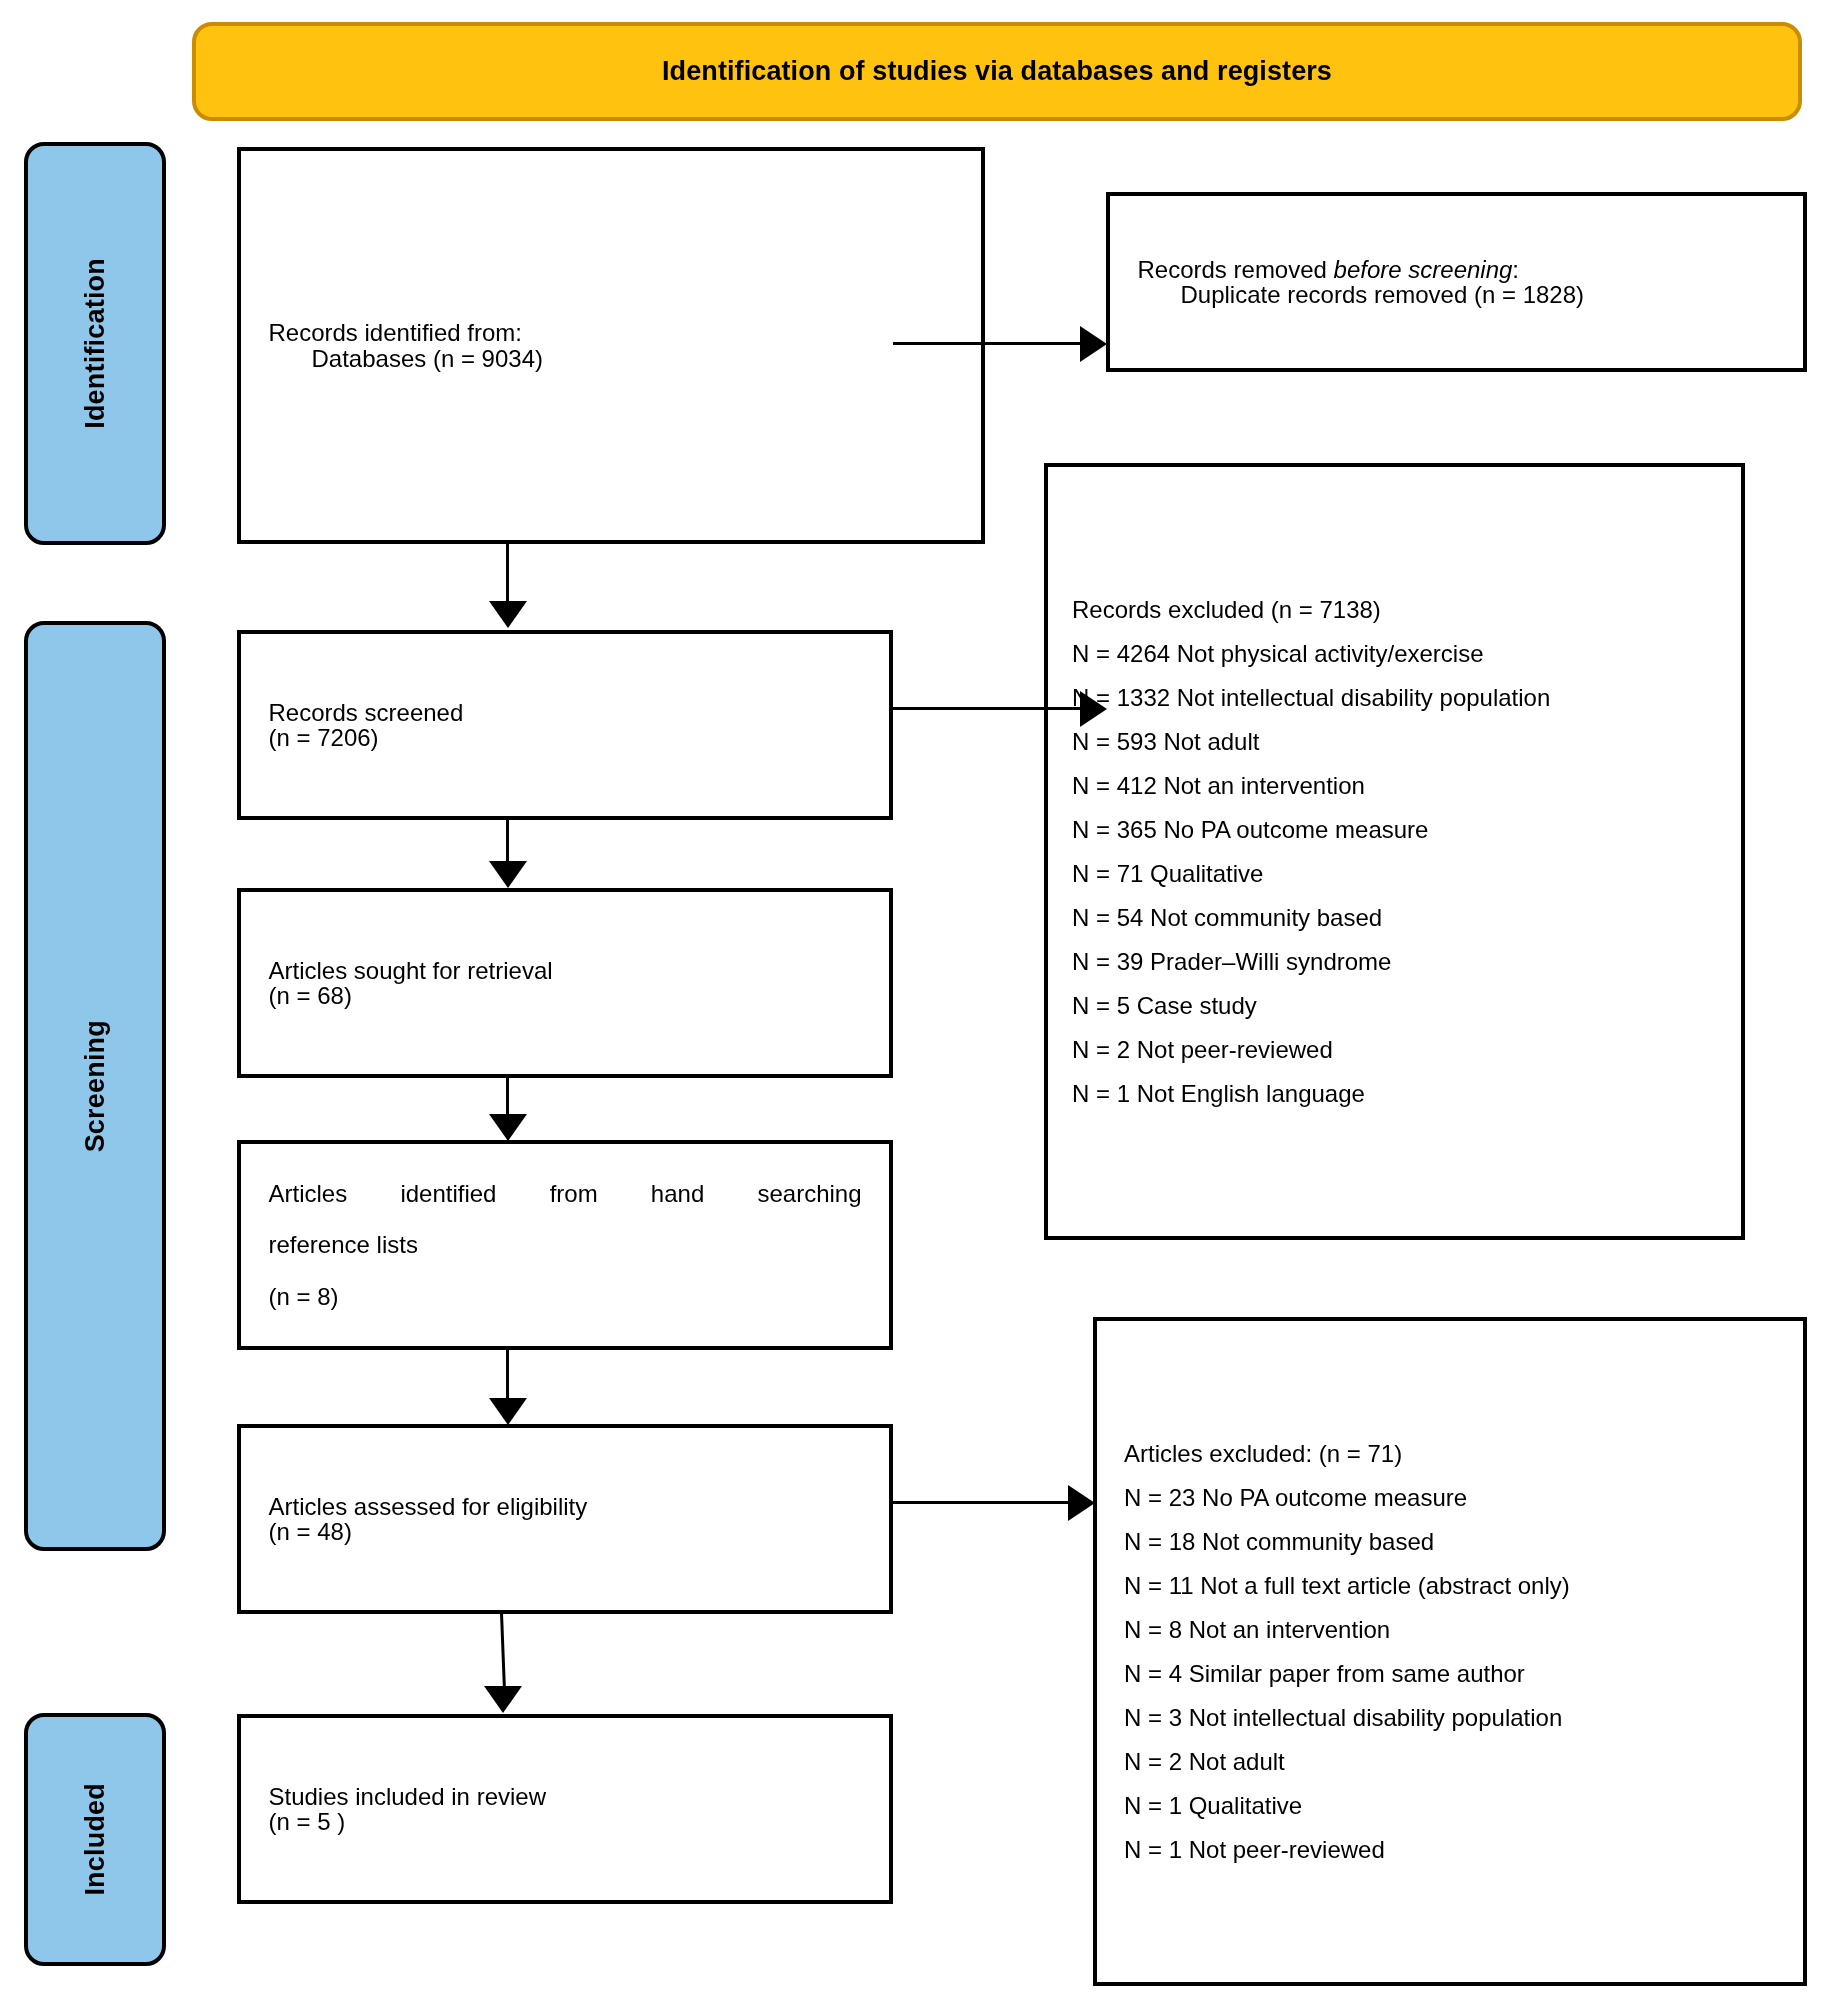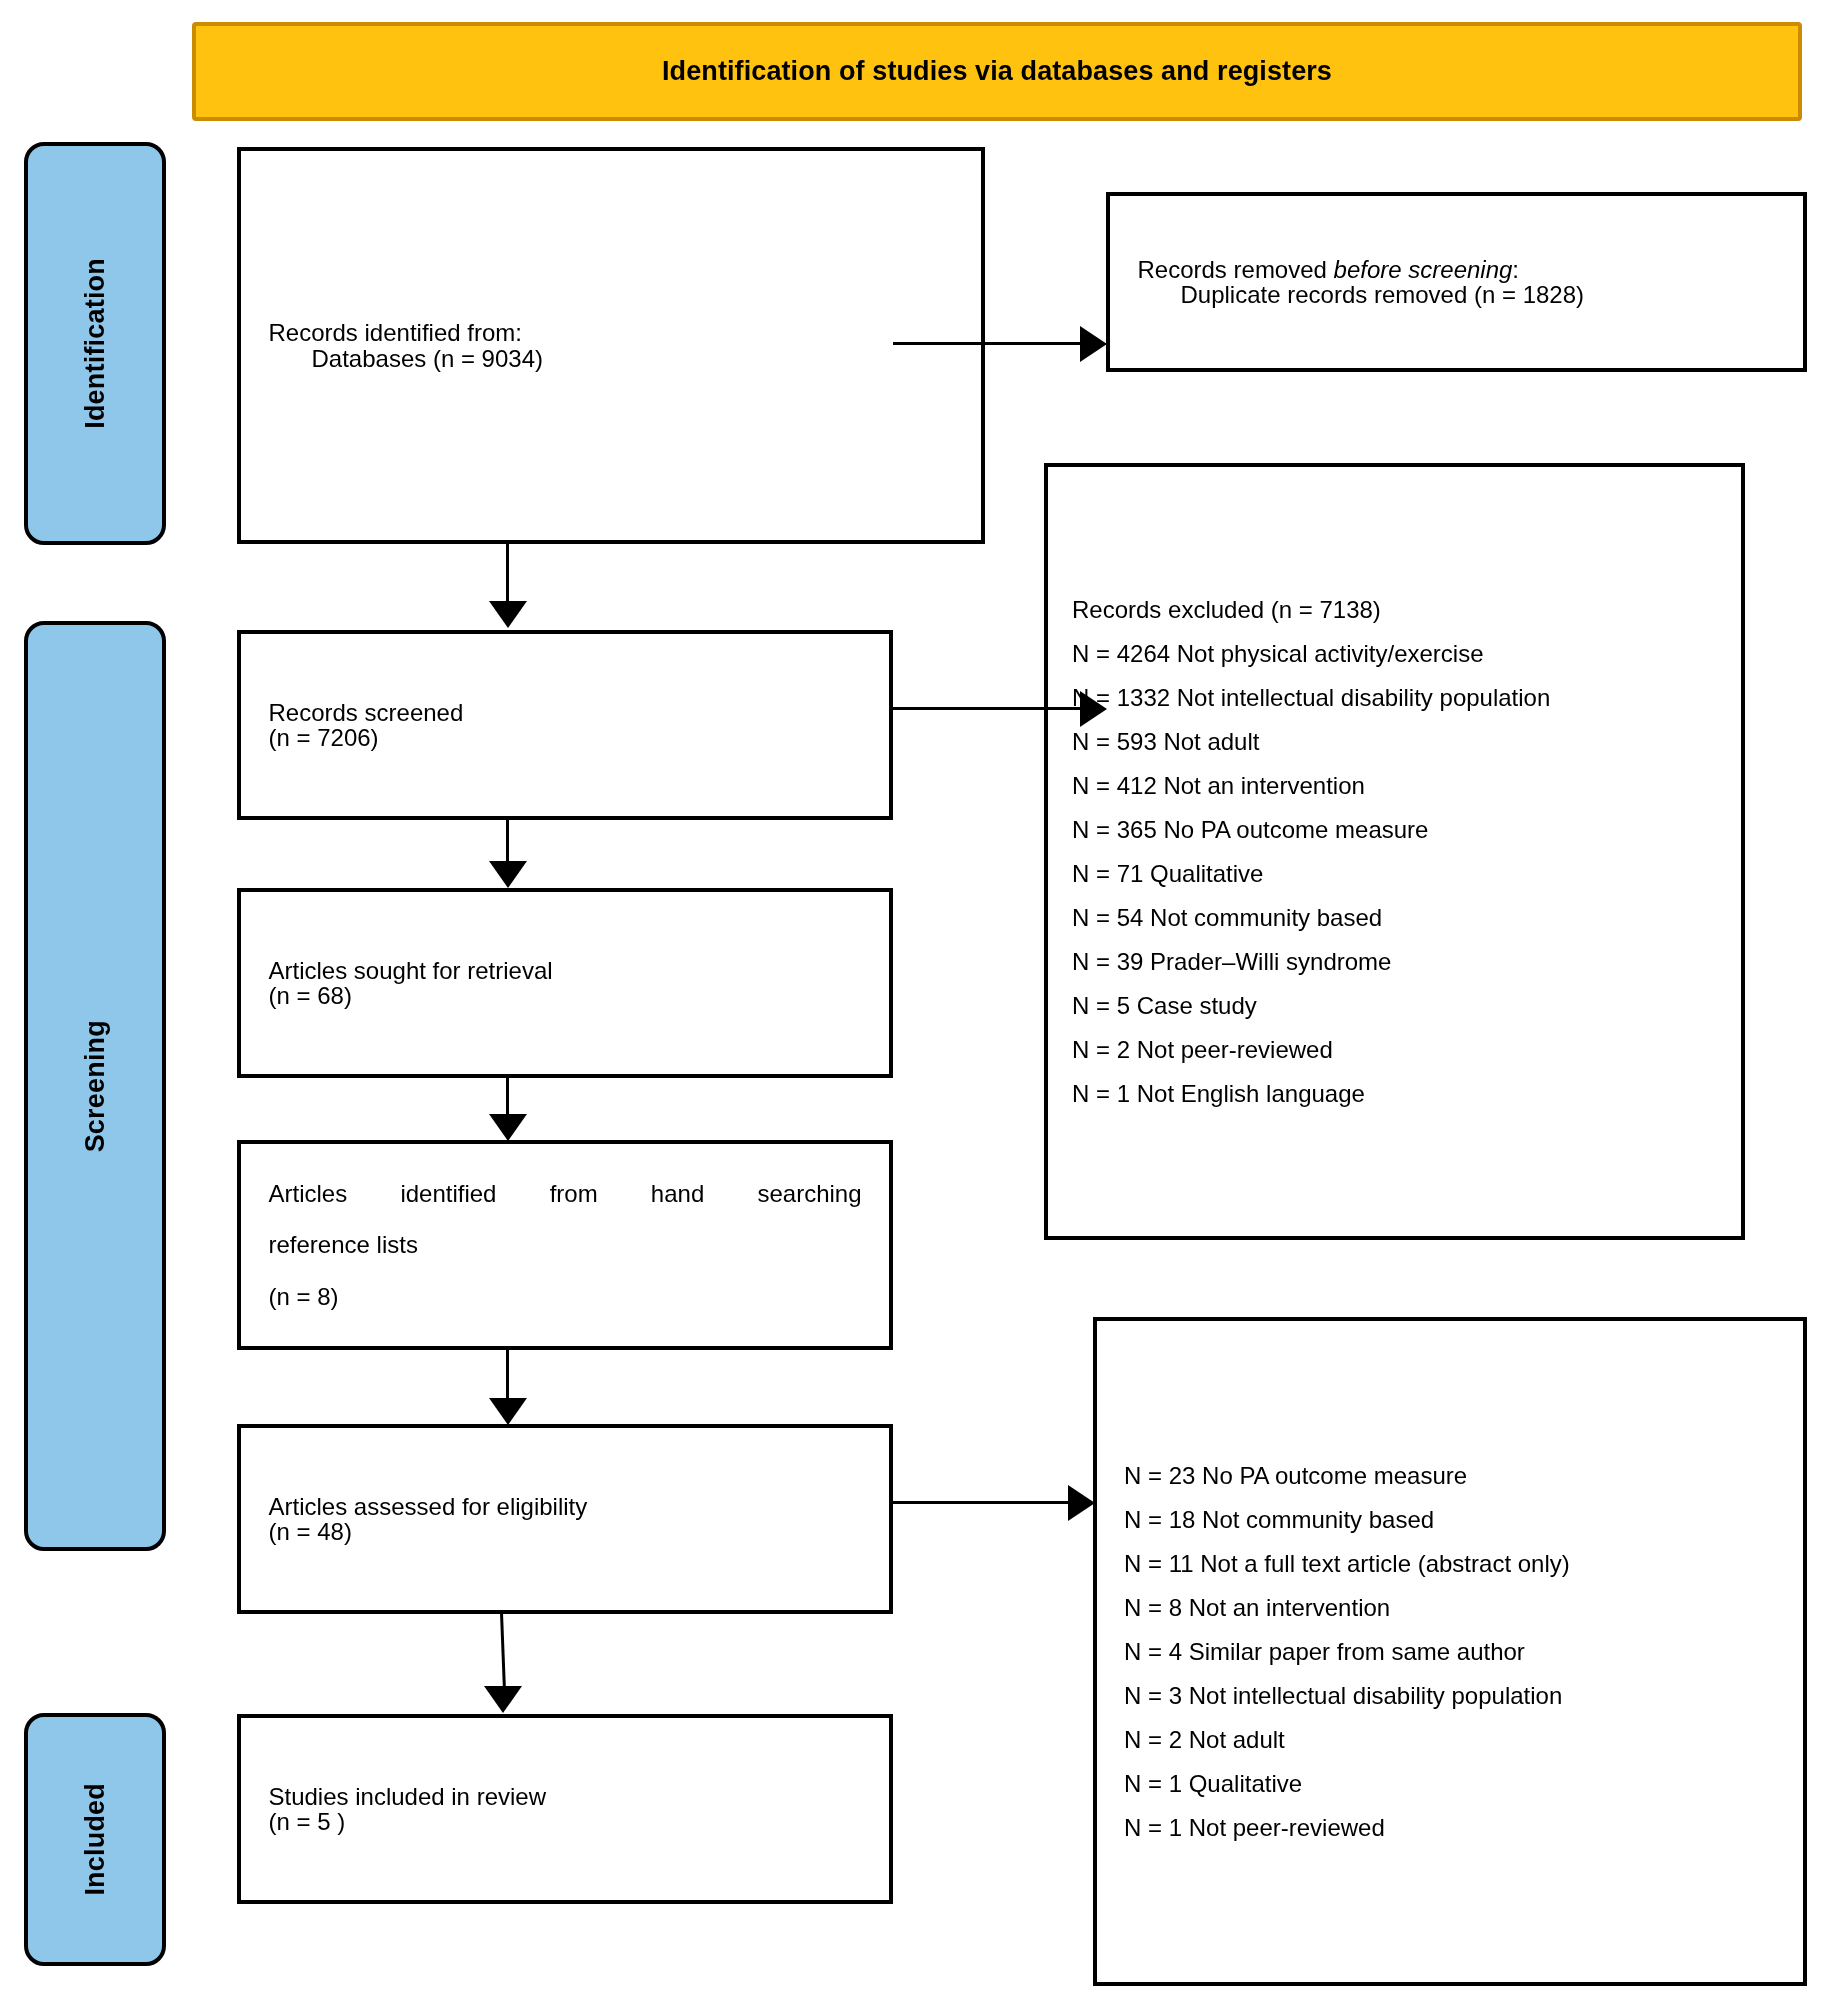"Identification of studies via databases" .banner { border-radius: 4px -> 20px }
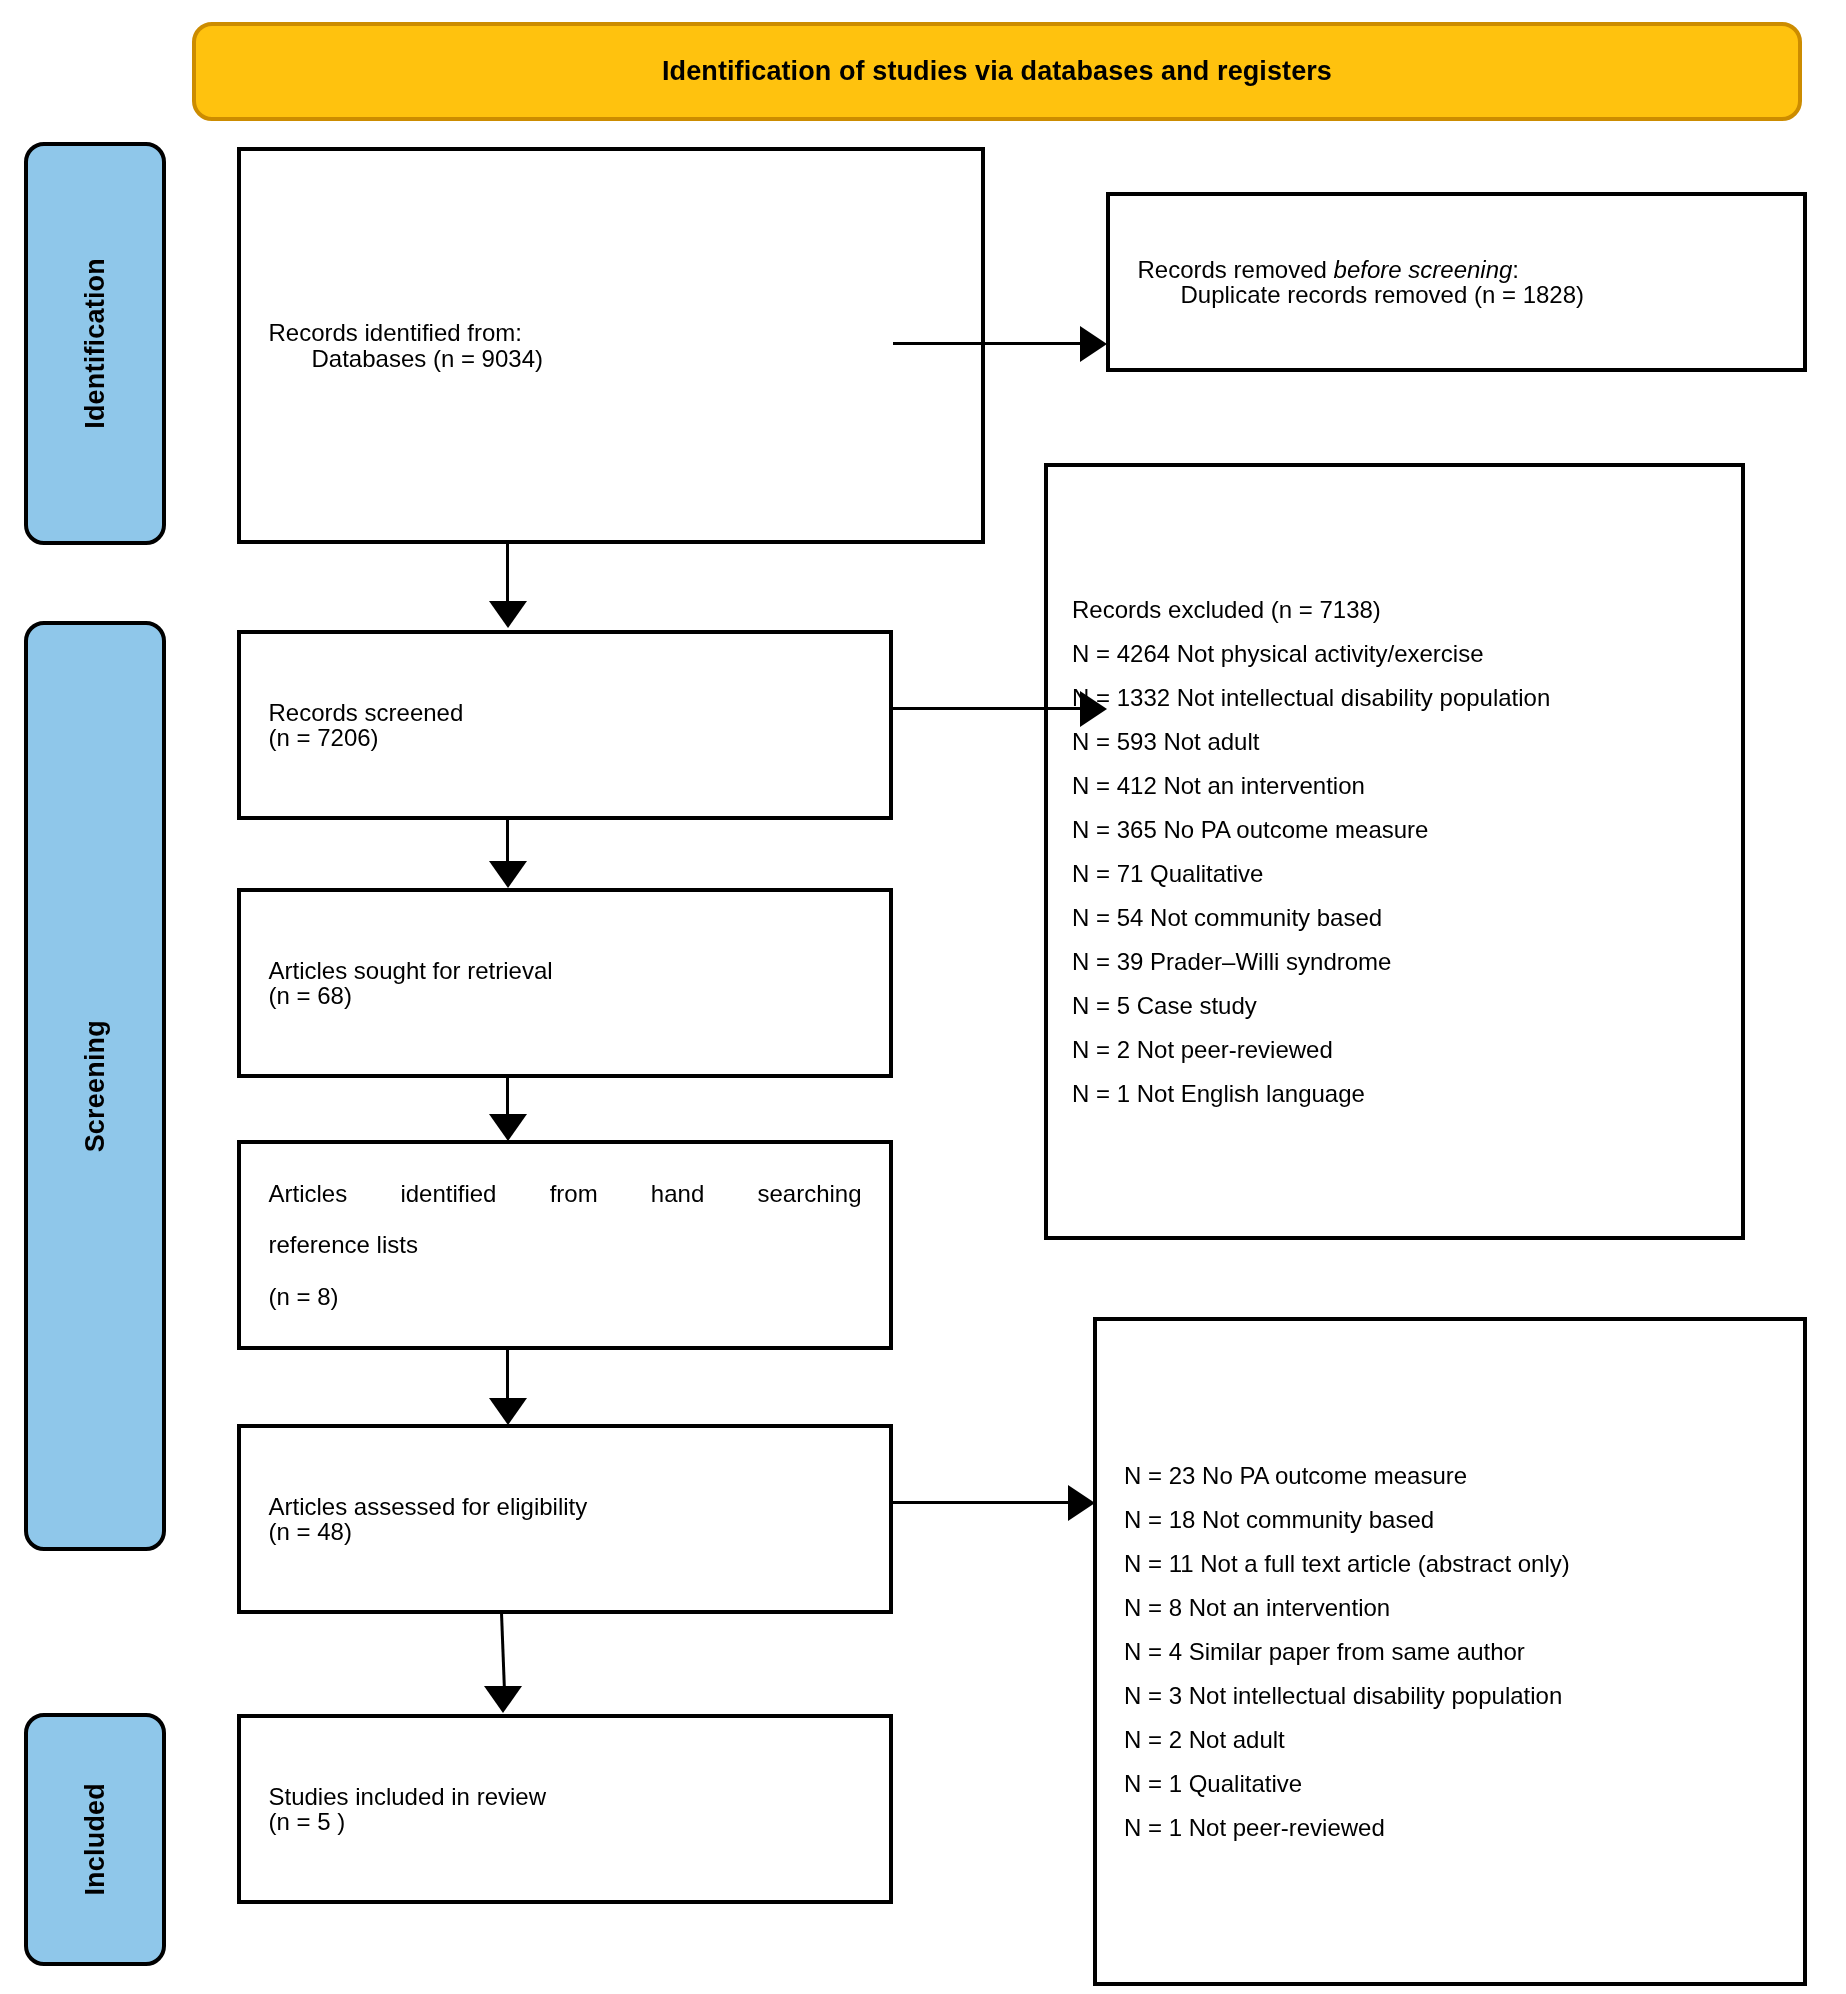"Articles excluded: (n = 71)" p.exc-line { html: none -> <p>Articles excluded: (n = 71)</p> }
